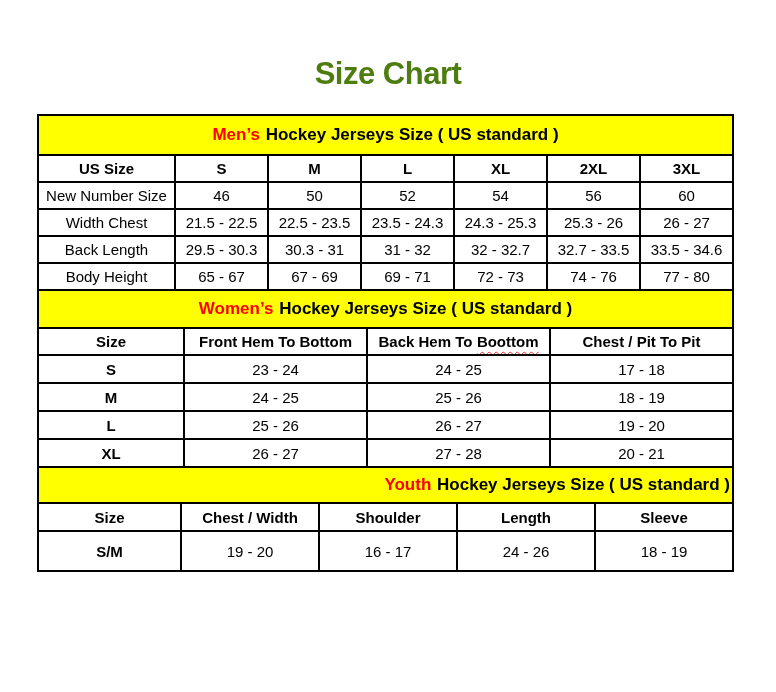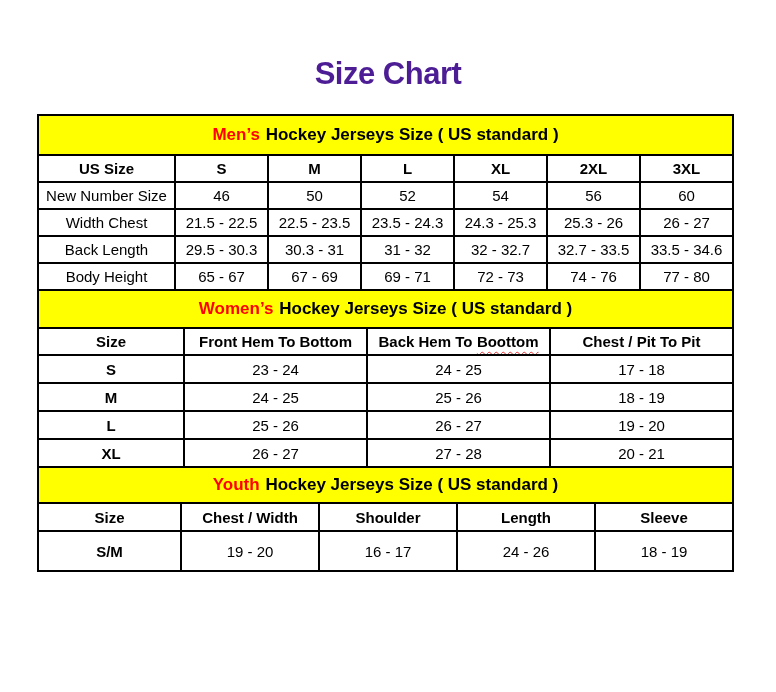"Size Chart" .page-title { color: #4c1d95 -> #4d7c0f }
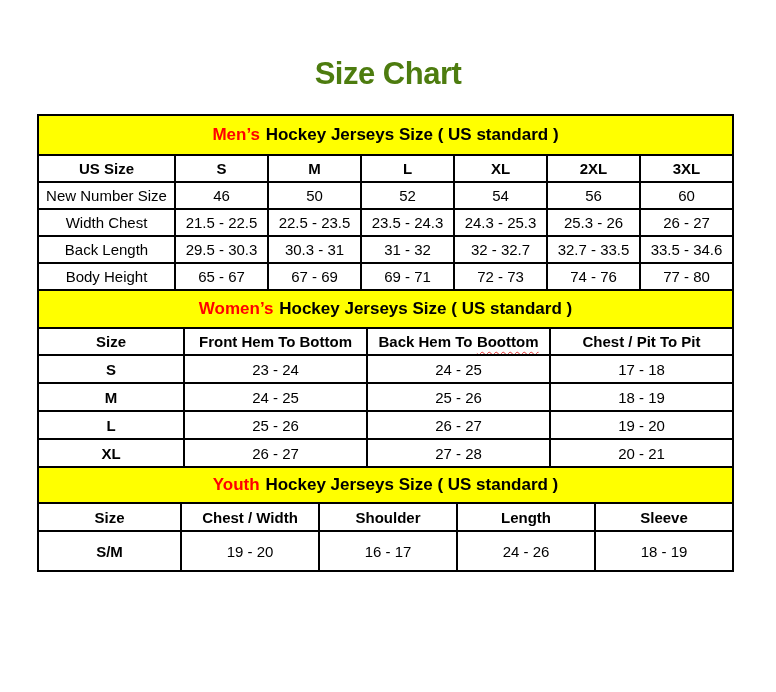"Youth Hockey Jerseys Size (" .t-youth tr.band td { text-align: none -> right }
